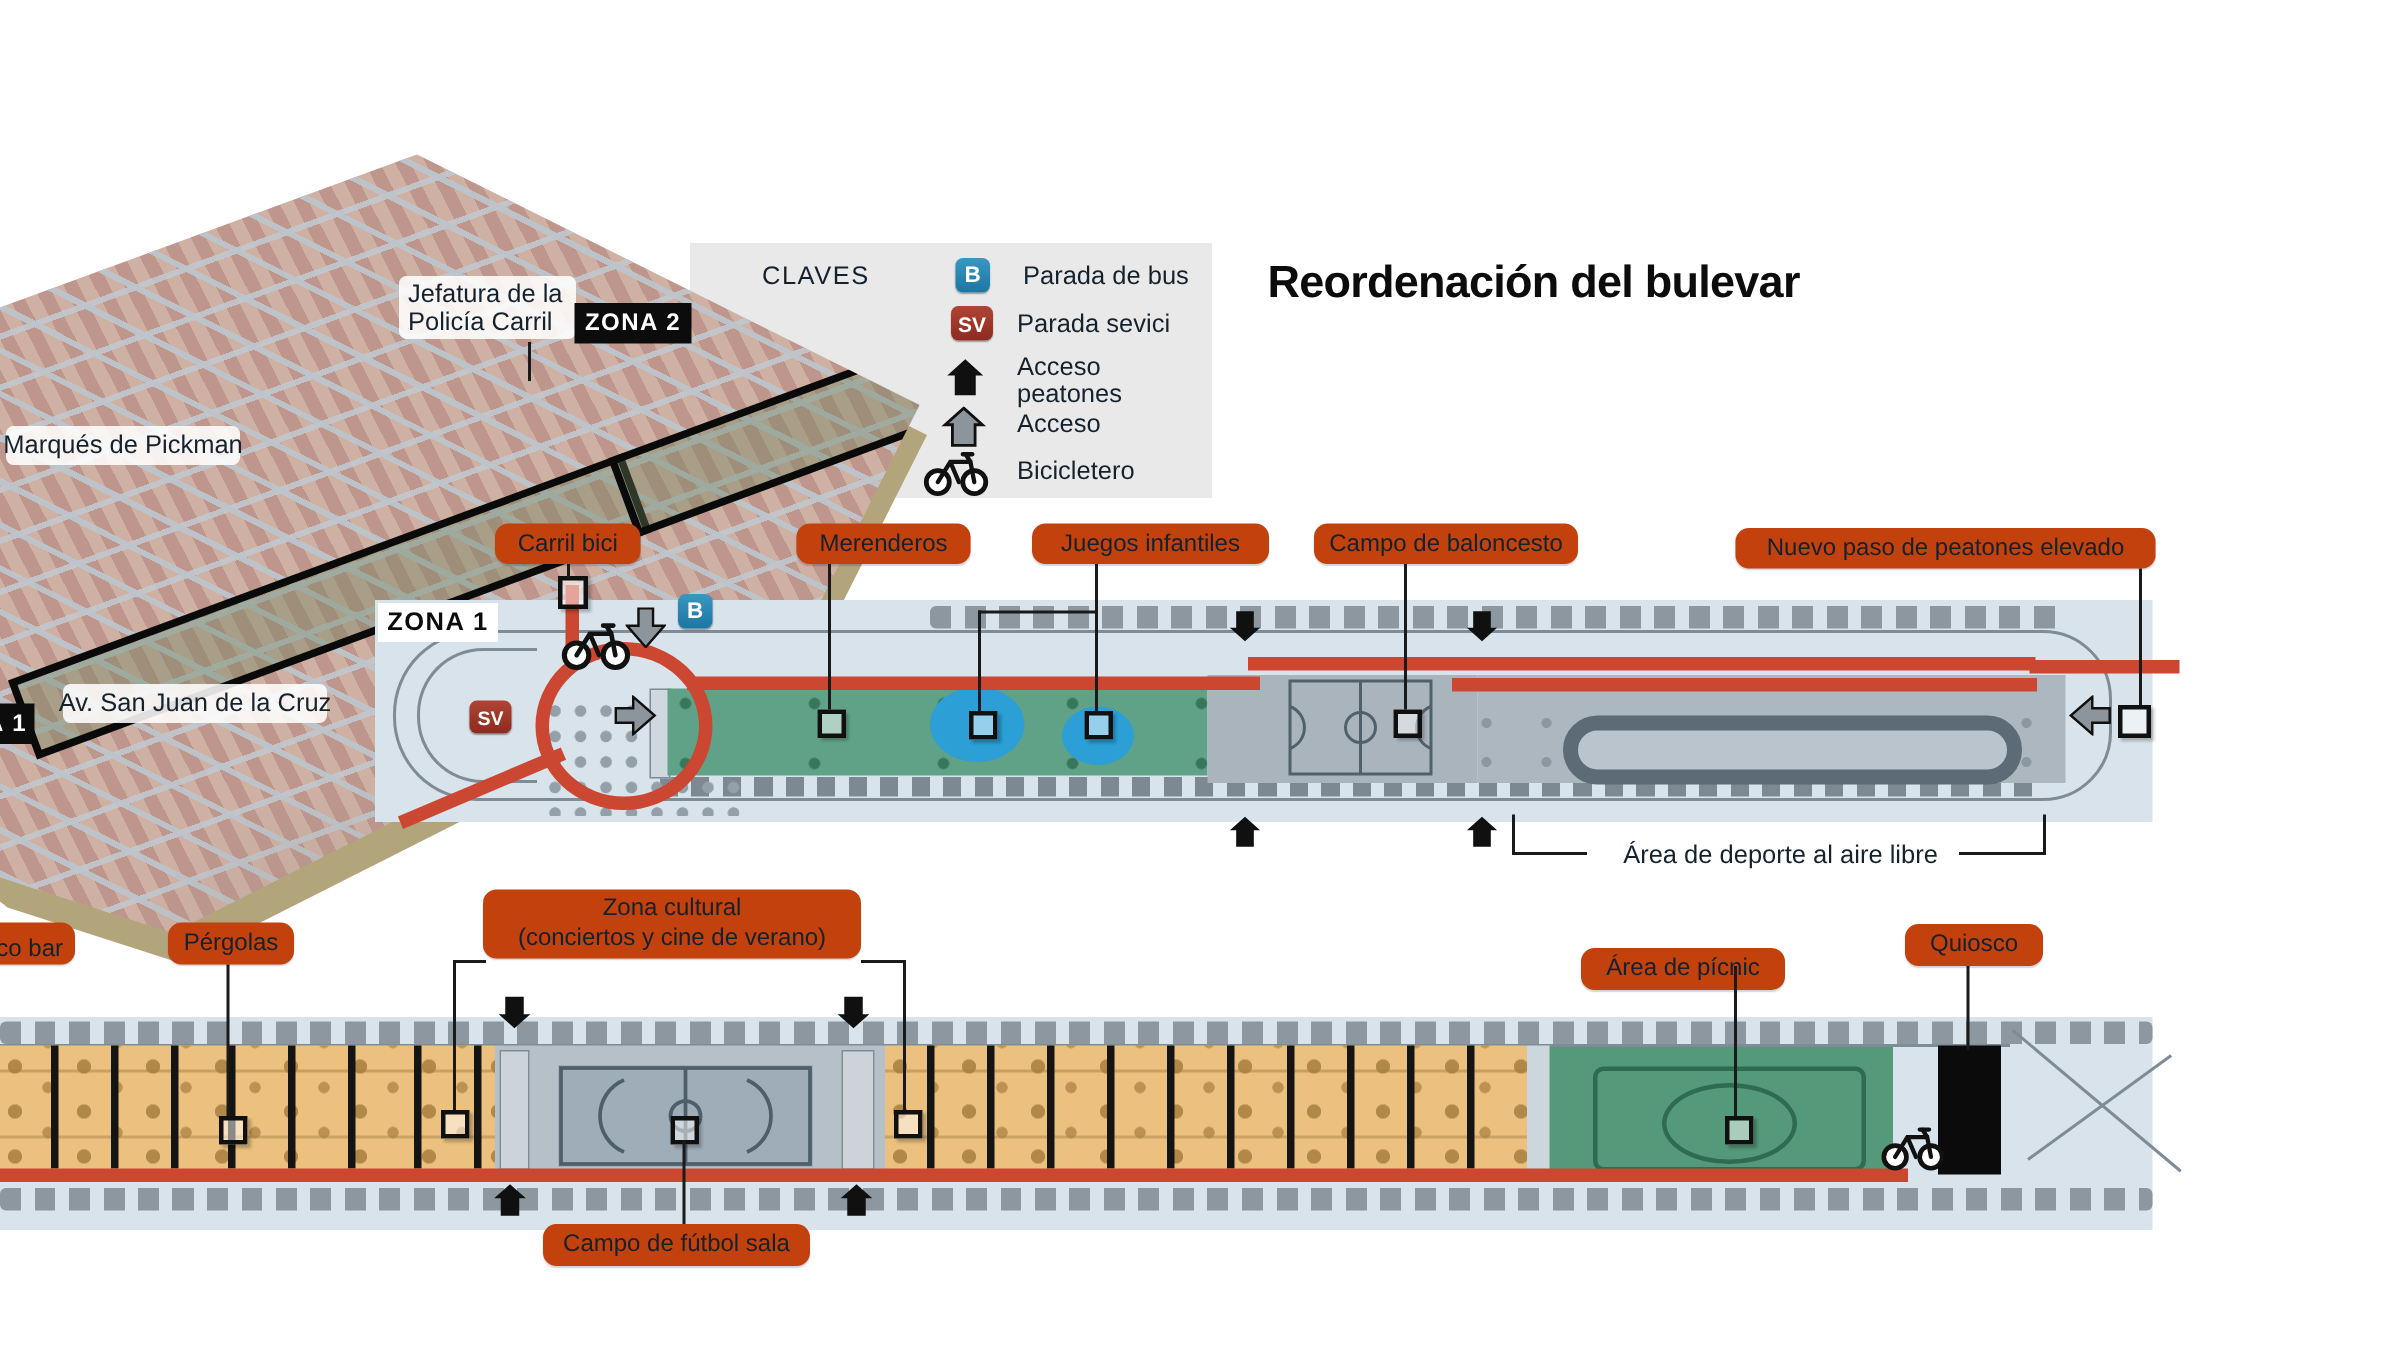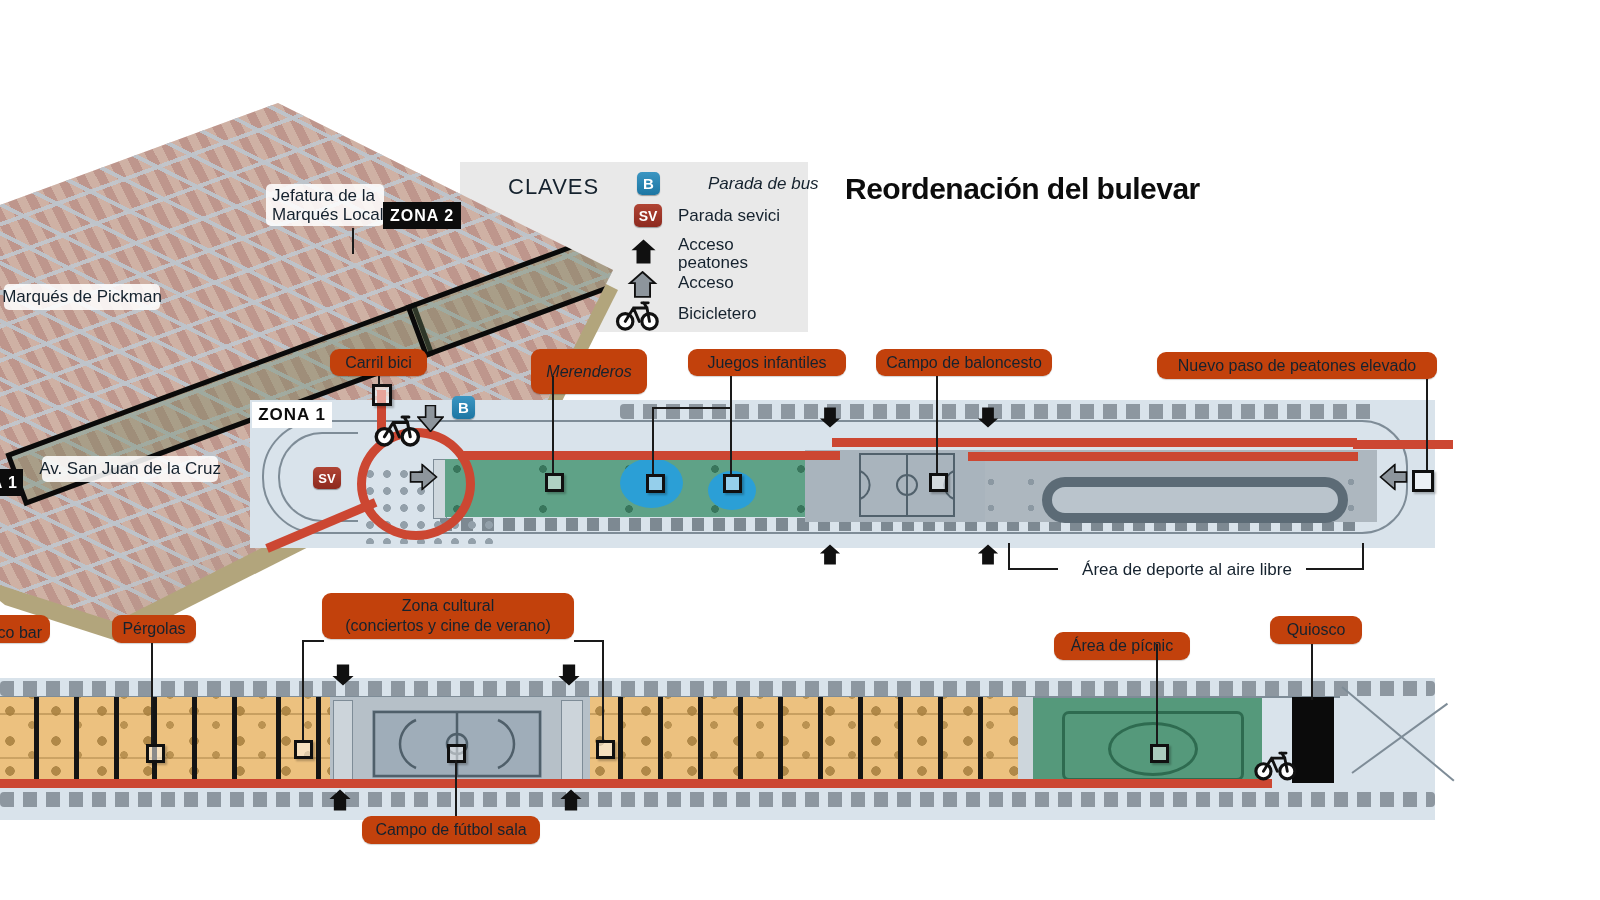"CLAVES" .legend-head { font-size: 22px -> 17px }
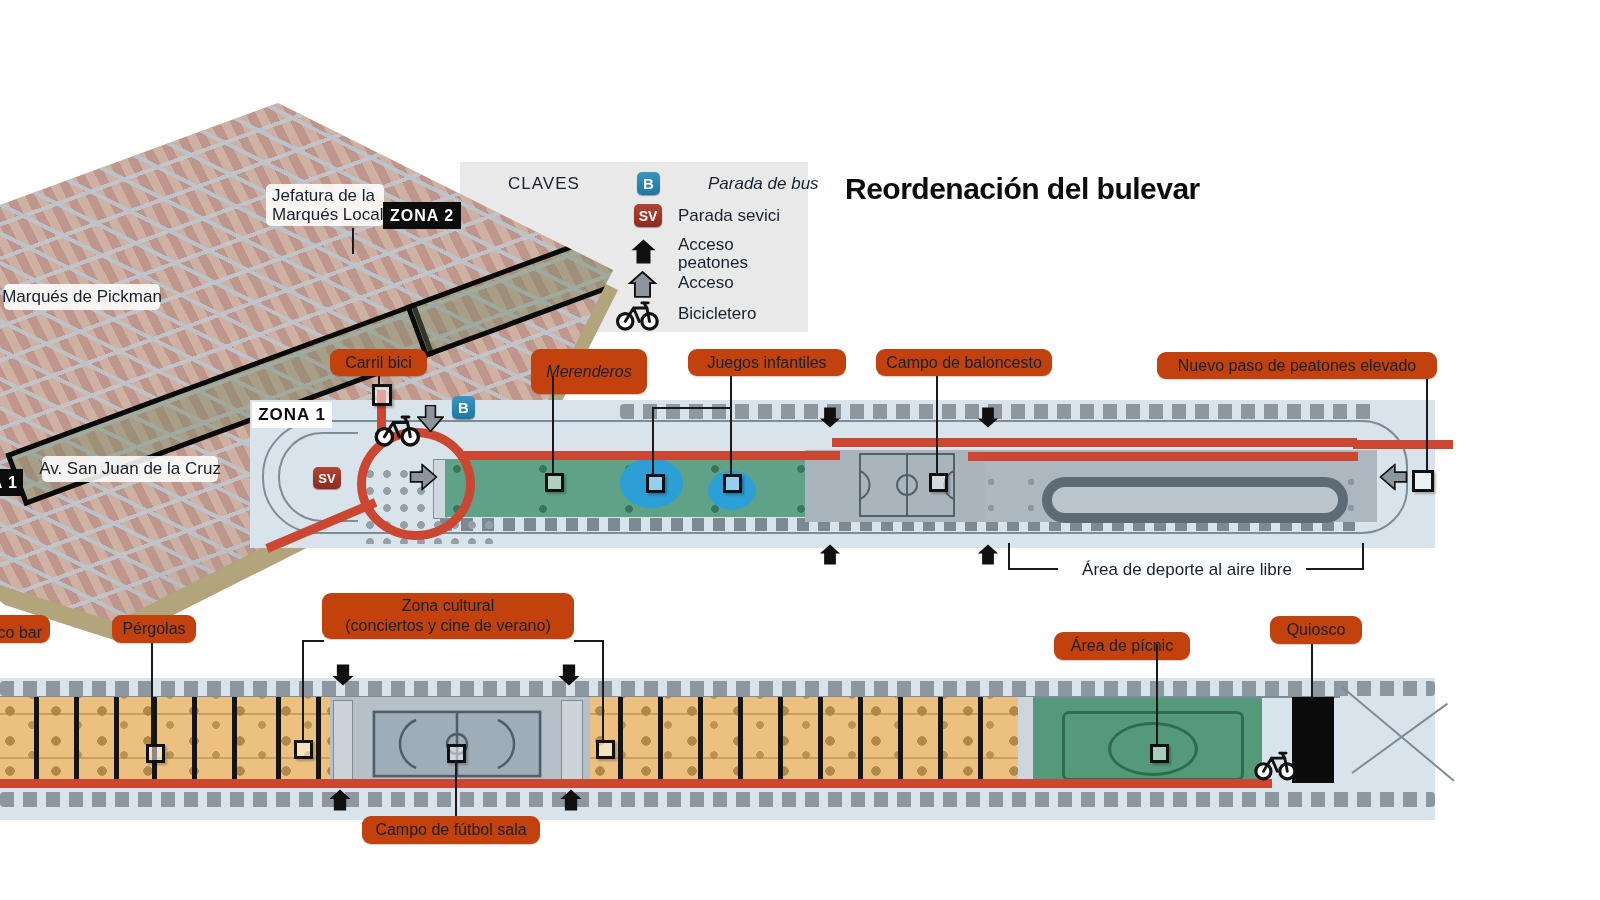"Parada de bus" div.abs { font-style: italic -> none; left: 708px -> 682px }
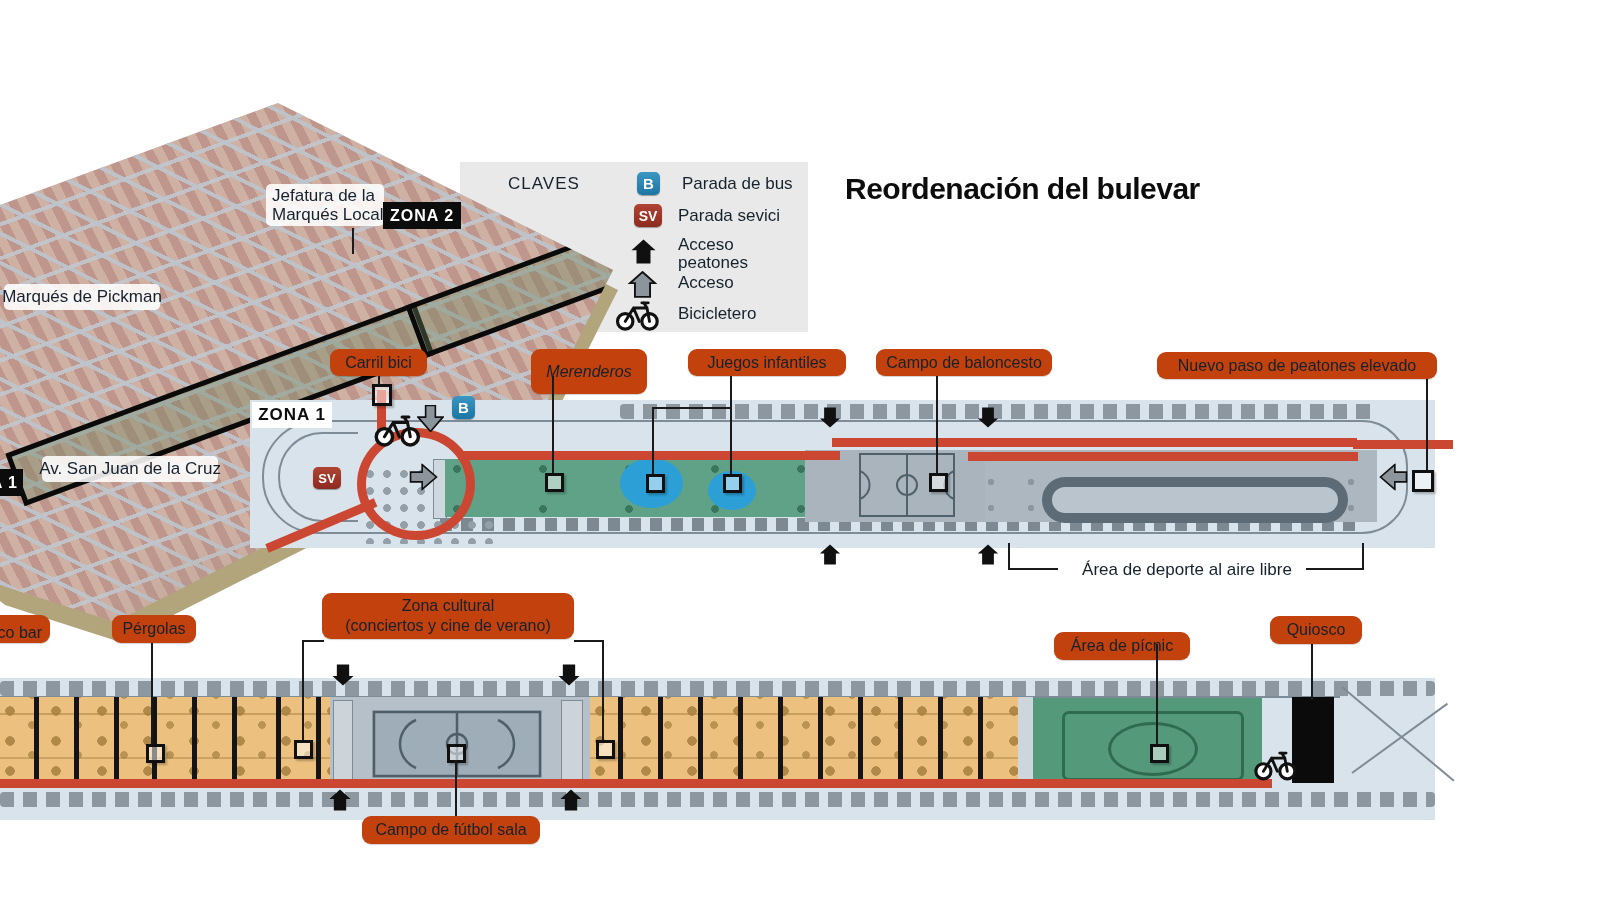"Marqués Local" span { text: Marqués Local -> Policía Carril }
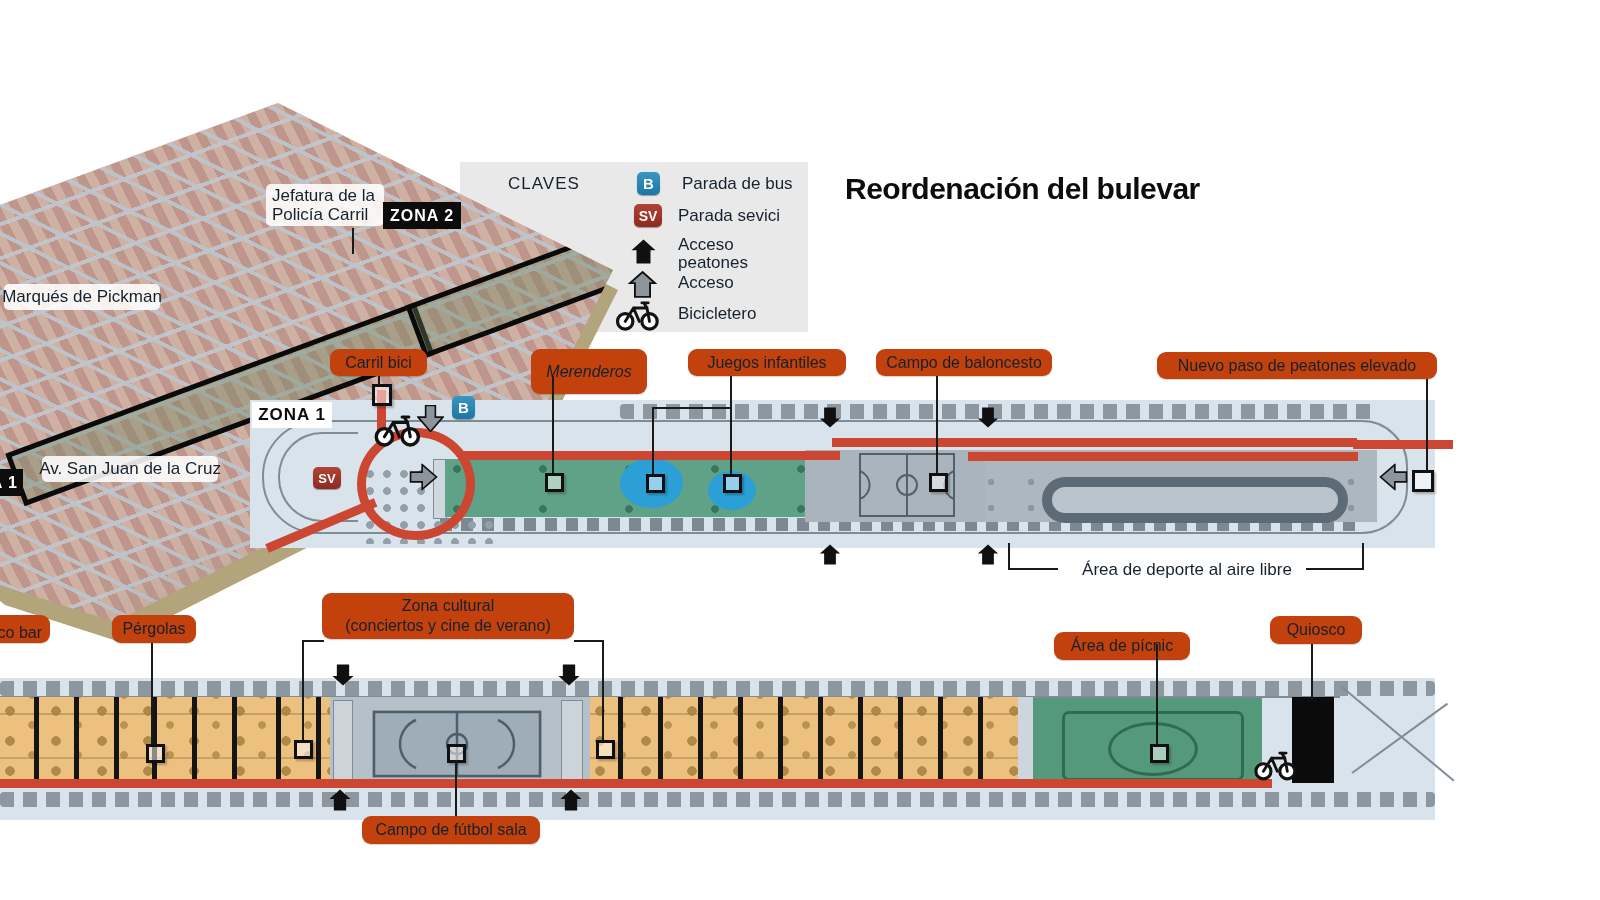"Merenderos" div.abs { font-style: italic -> none; height: 45px -> 27px }
